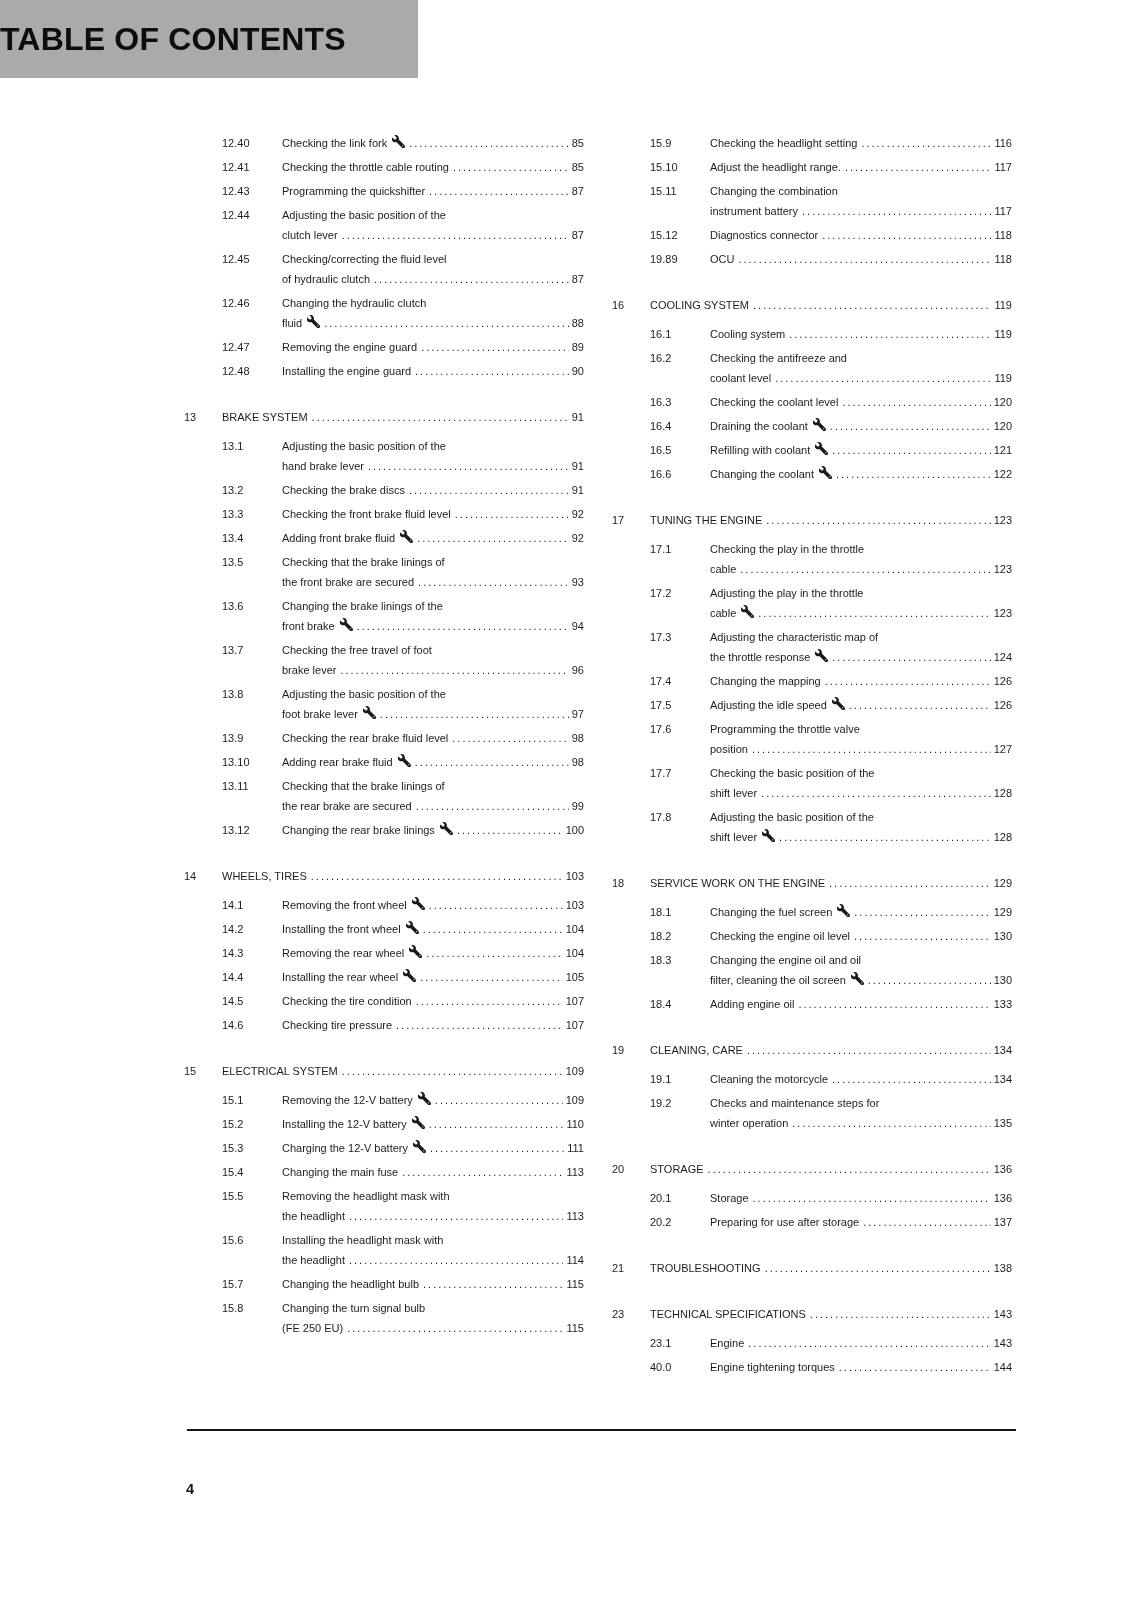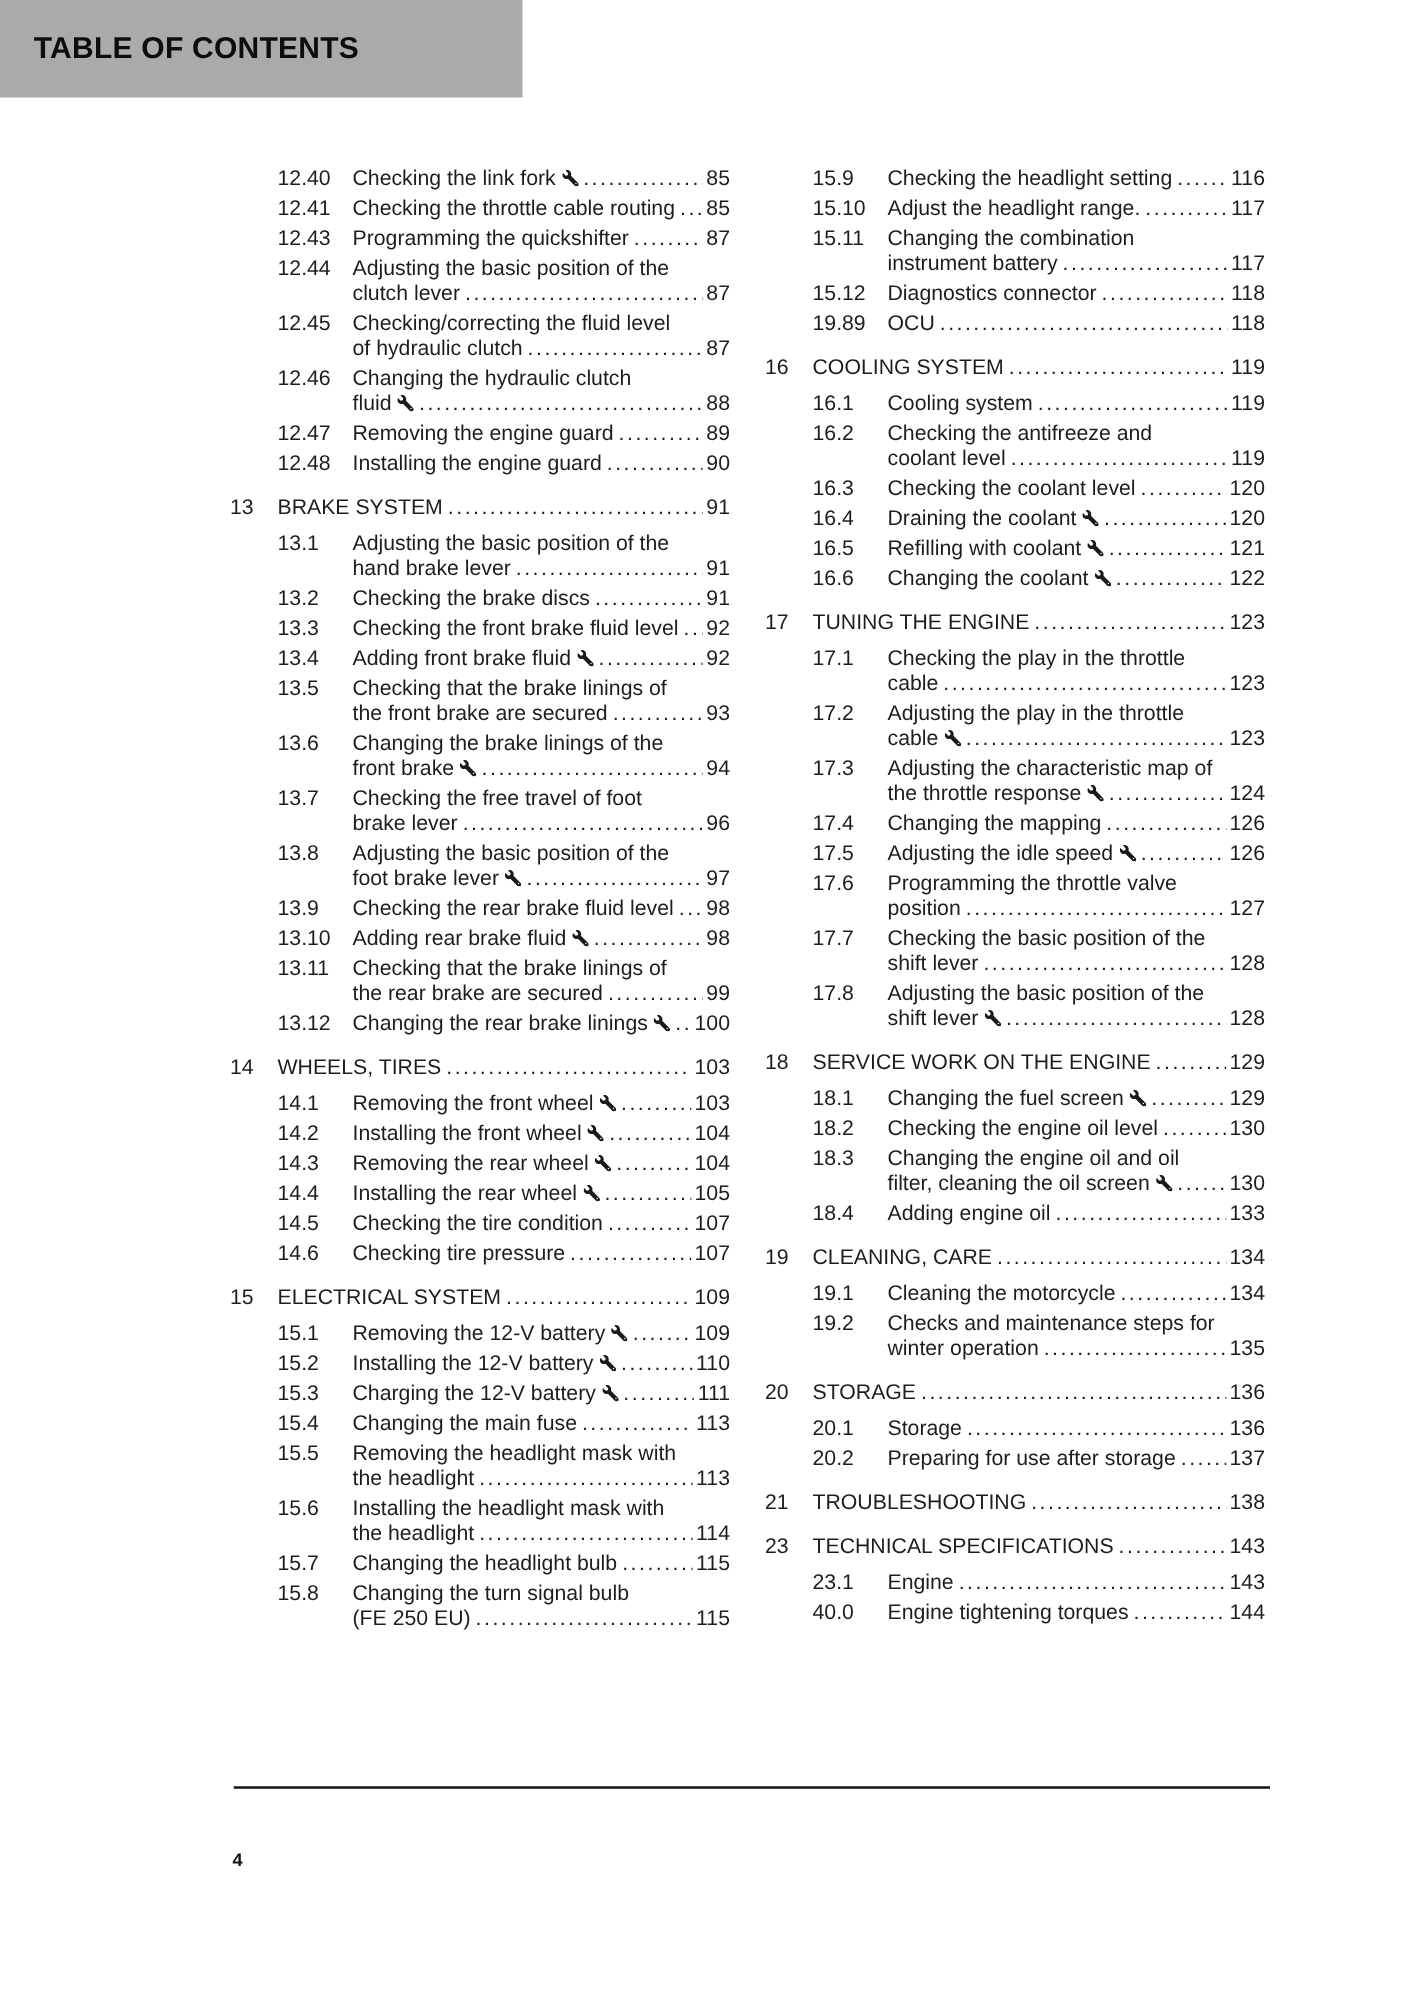"TABLE OF CONTENTS" .header-title { font-size: 24px -> 32px; padding-left: 27px -> none }
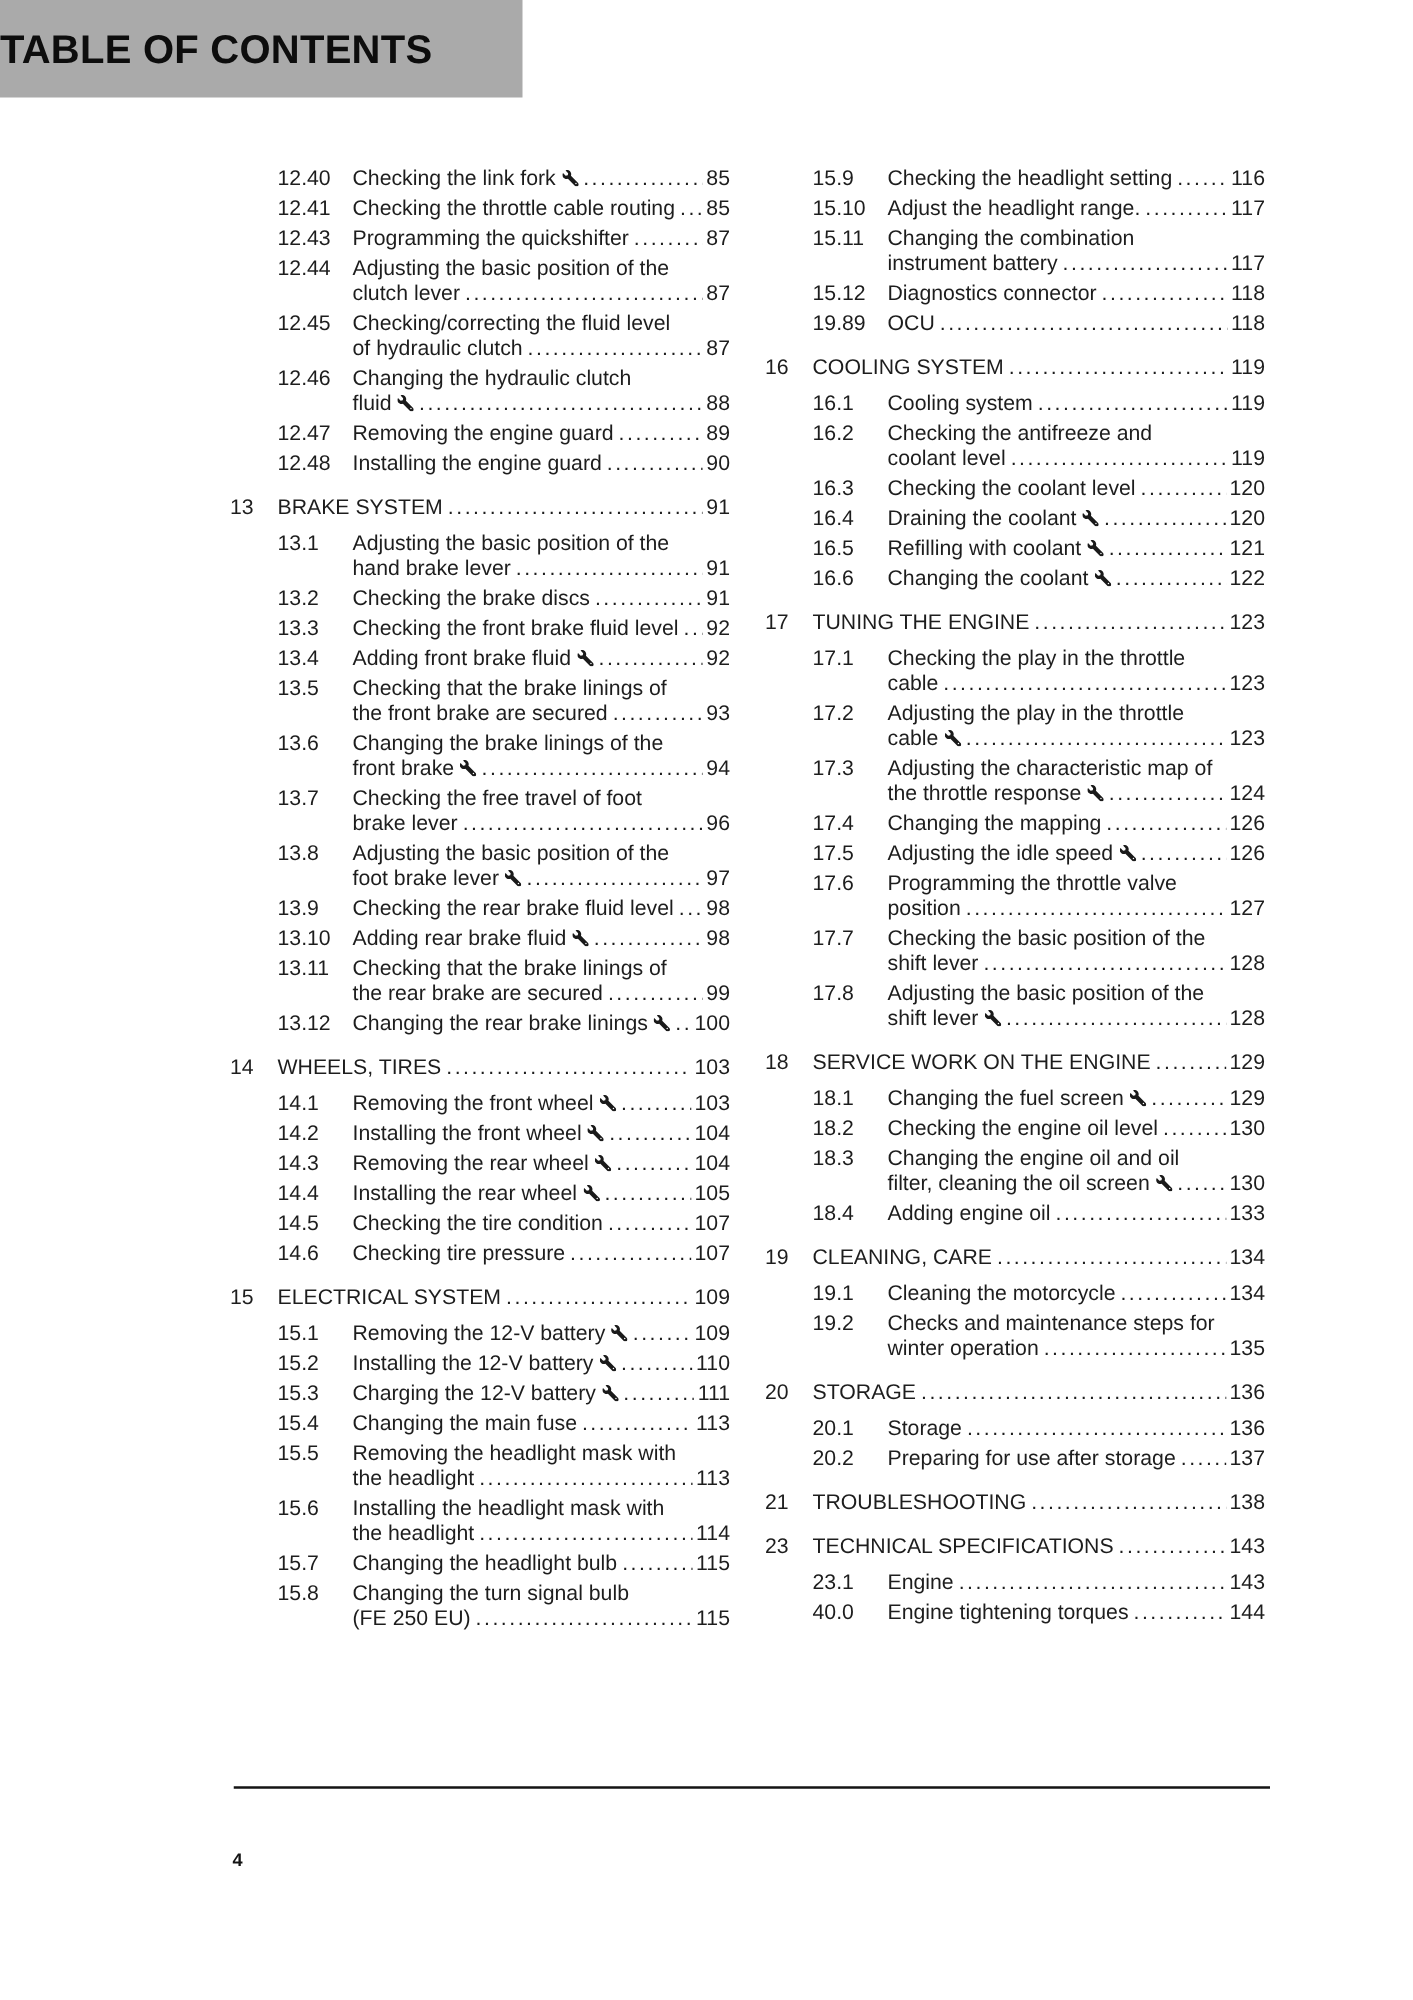"12.40" .content { font-size: 17px -> 11px }
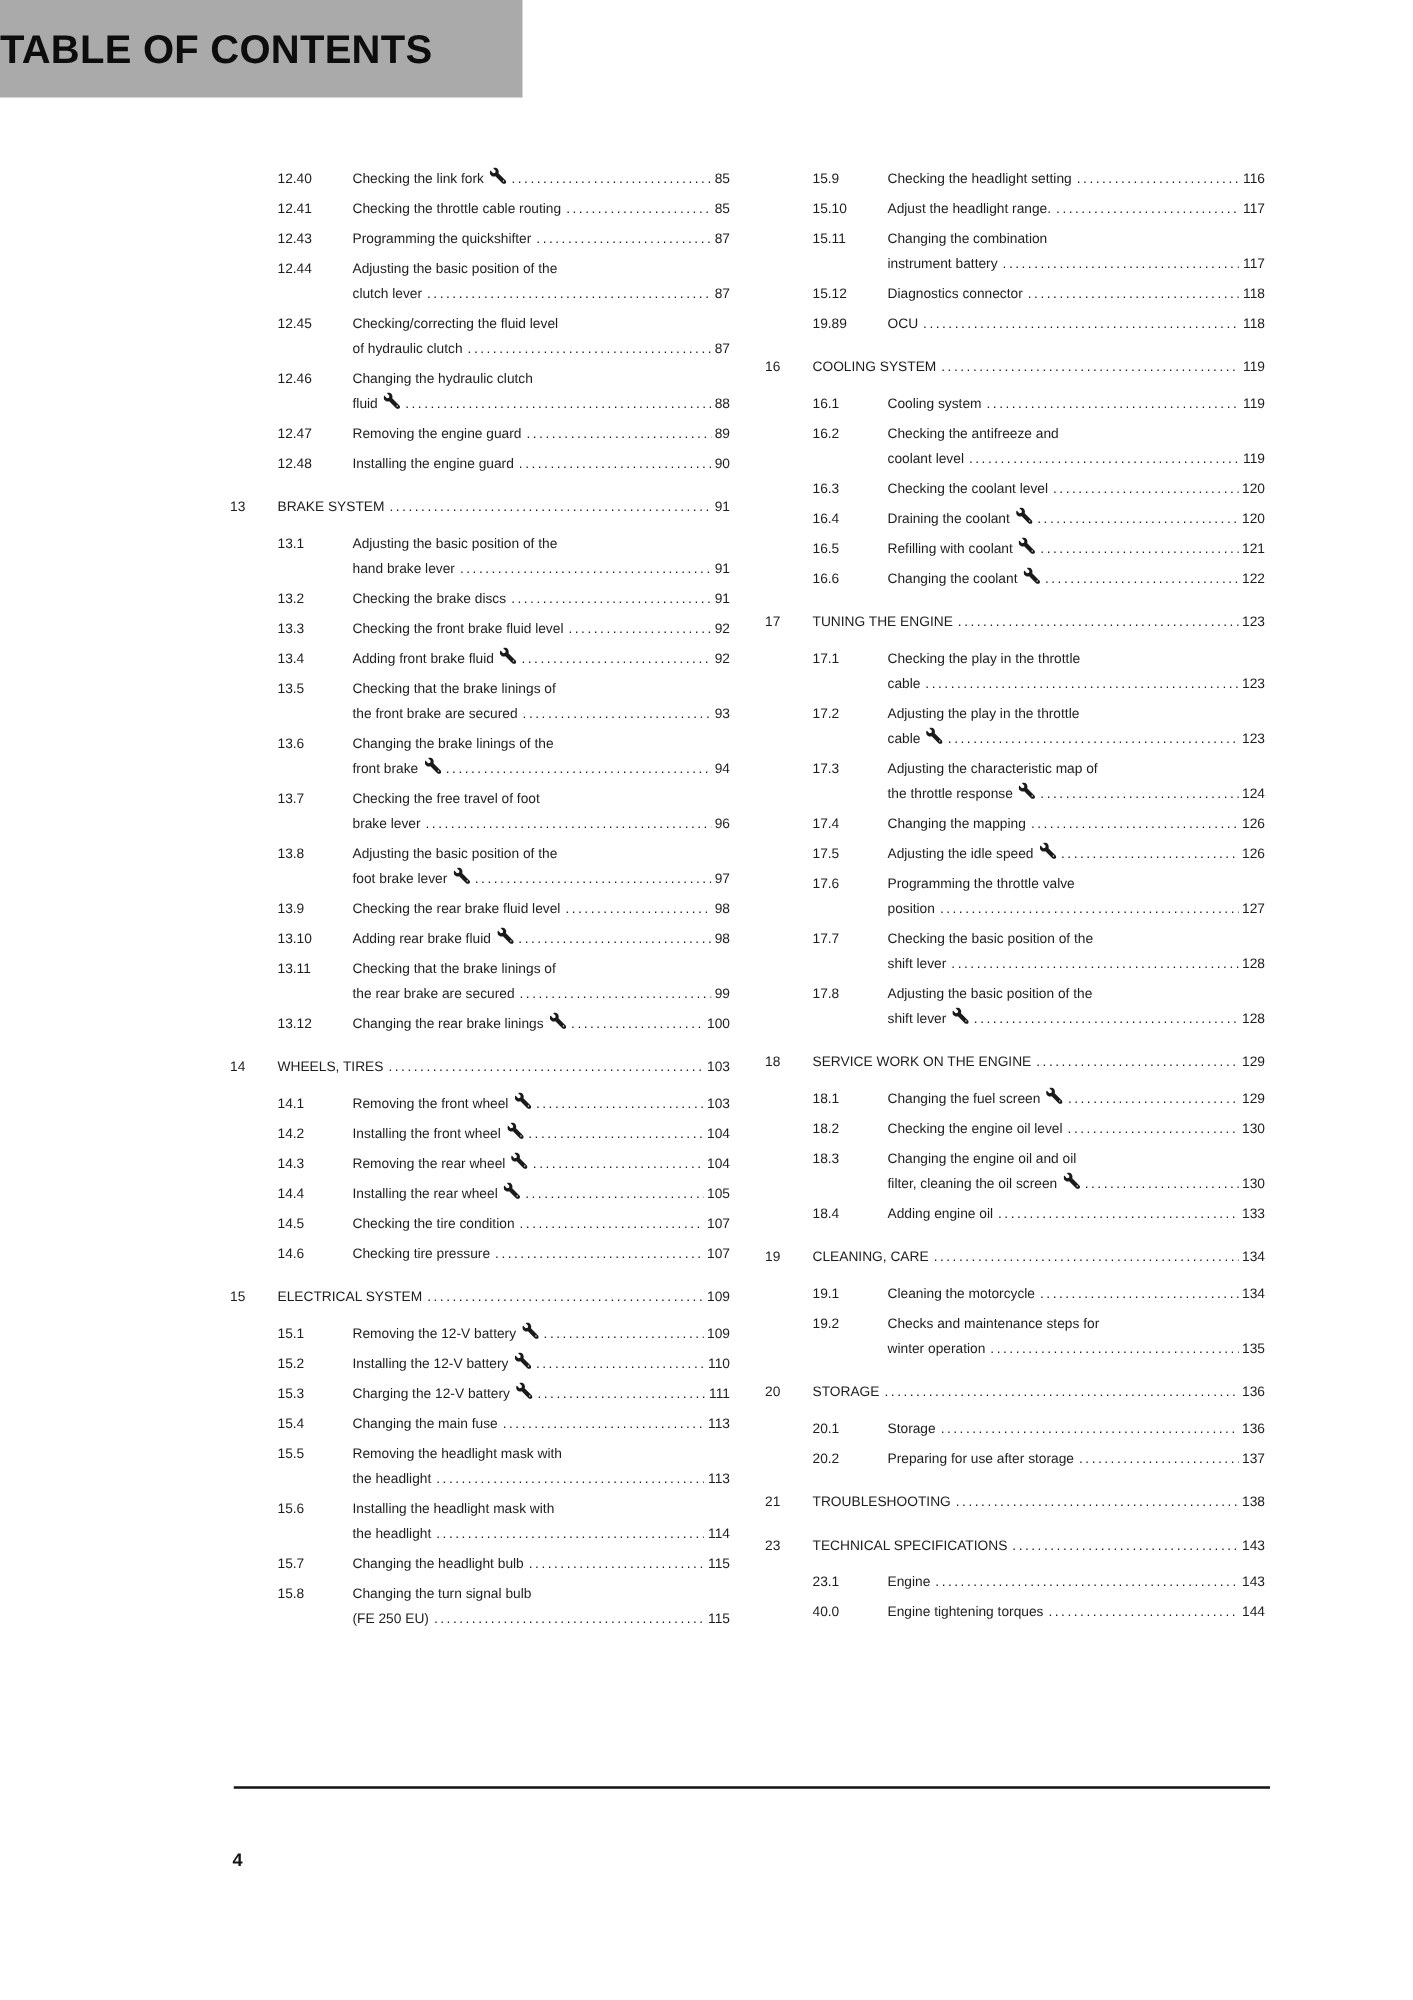"16" .chapter { margin-top: 15px -> 26px }
